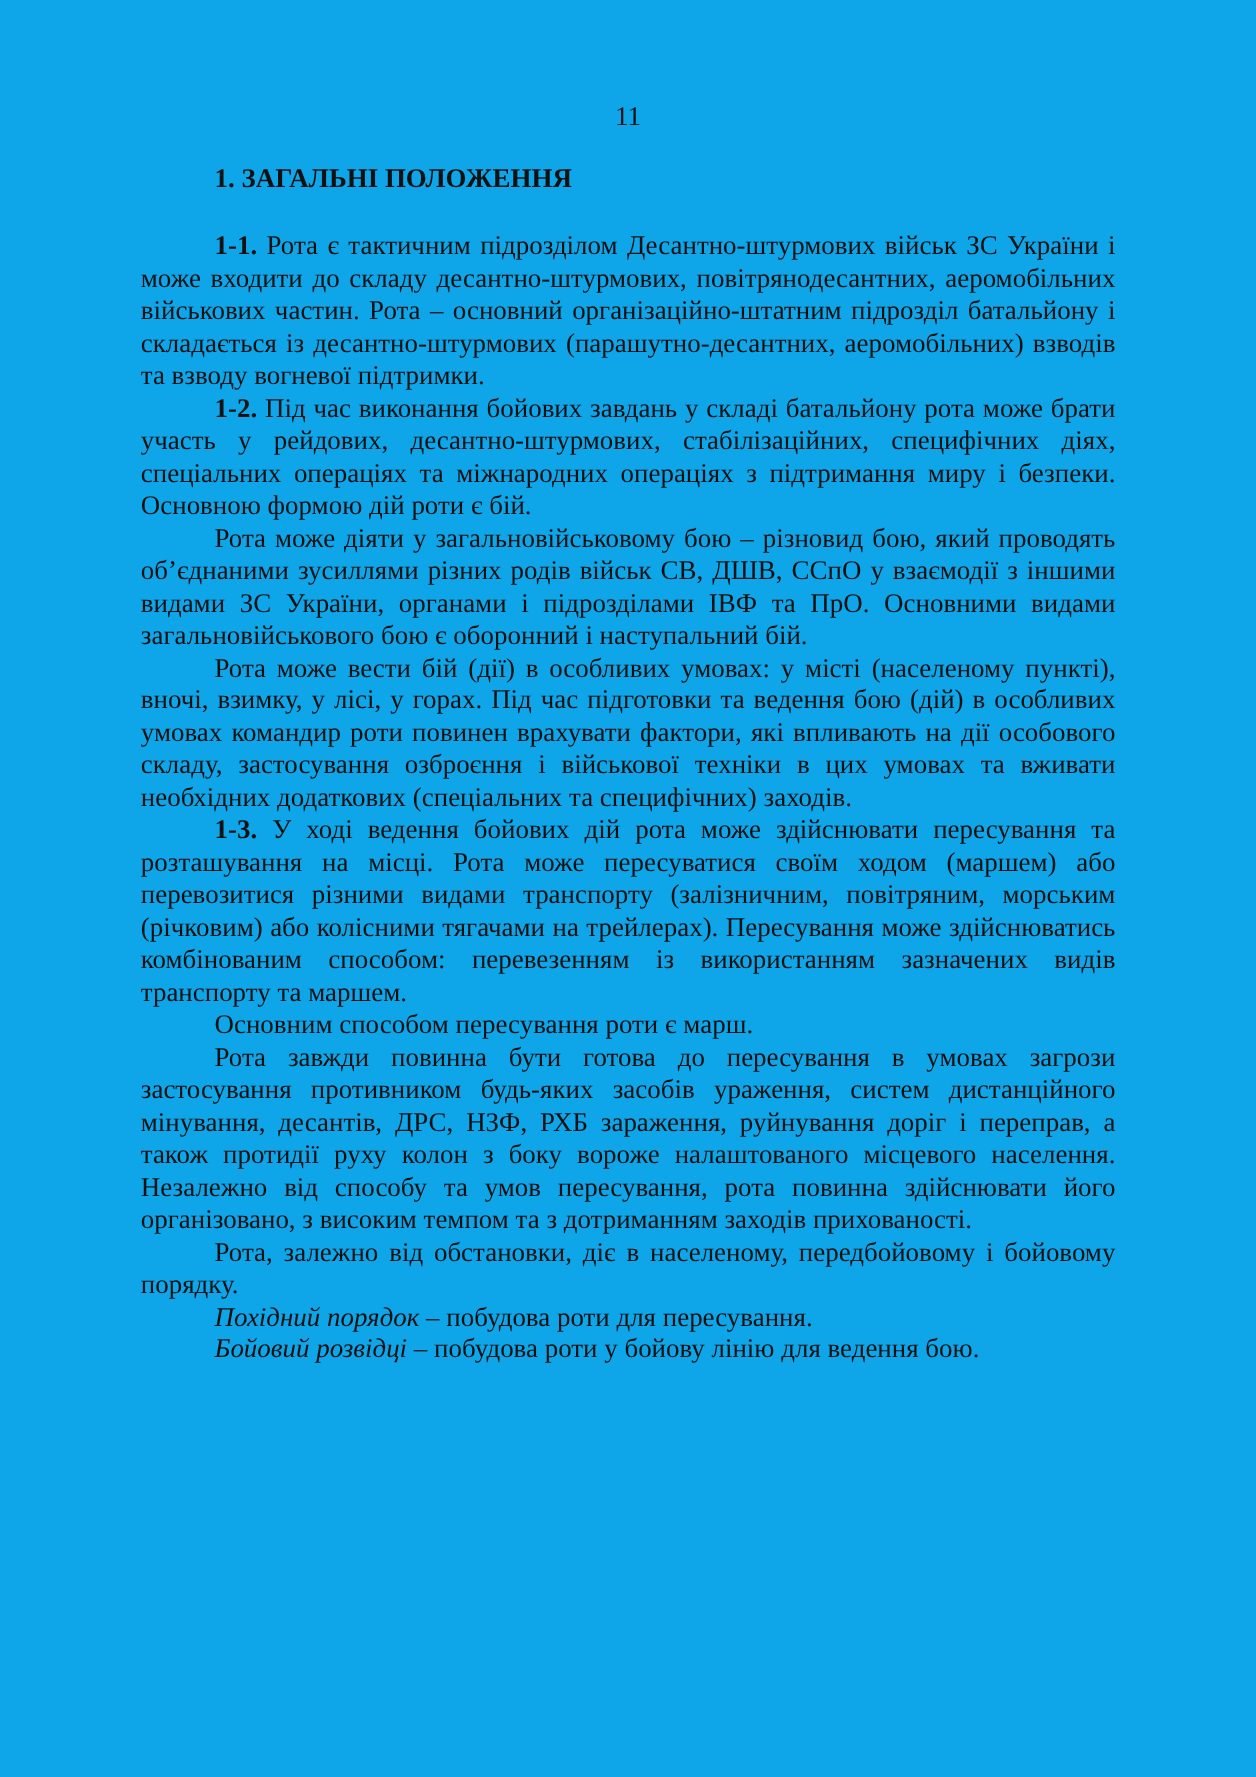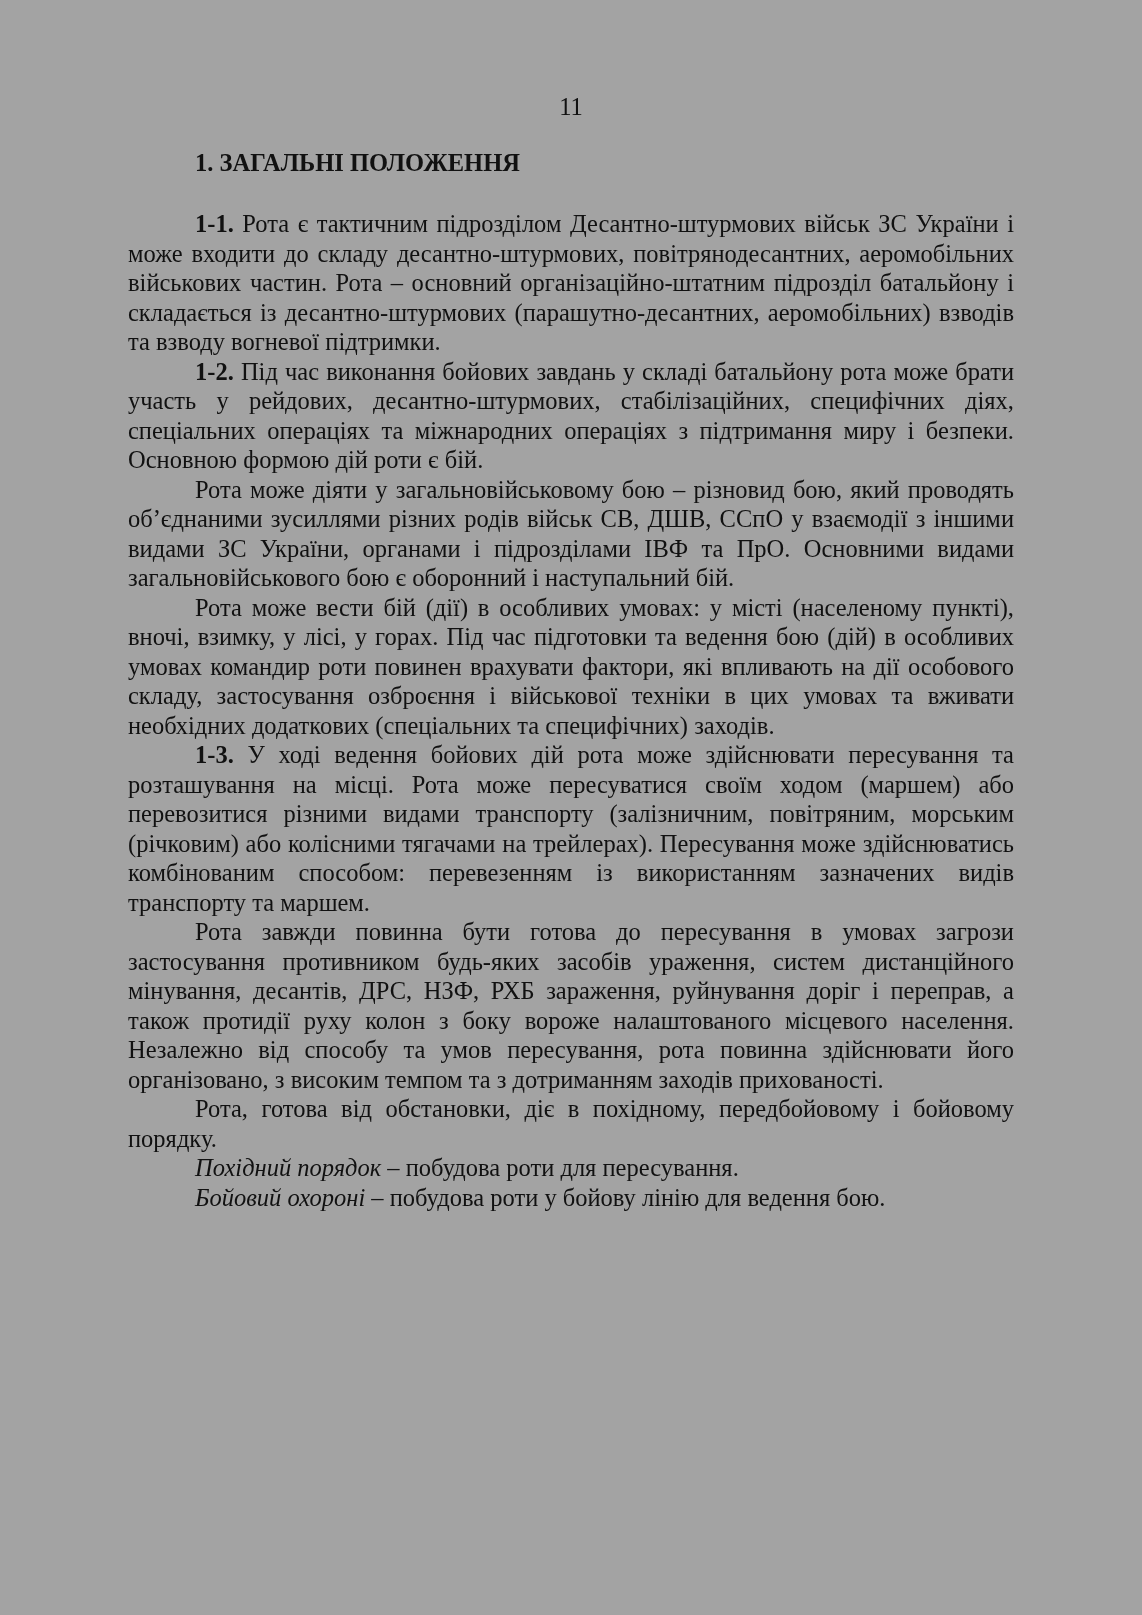"11" .page { background: #a3a3a3 -> #0ea5e9 }
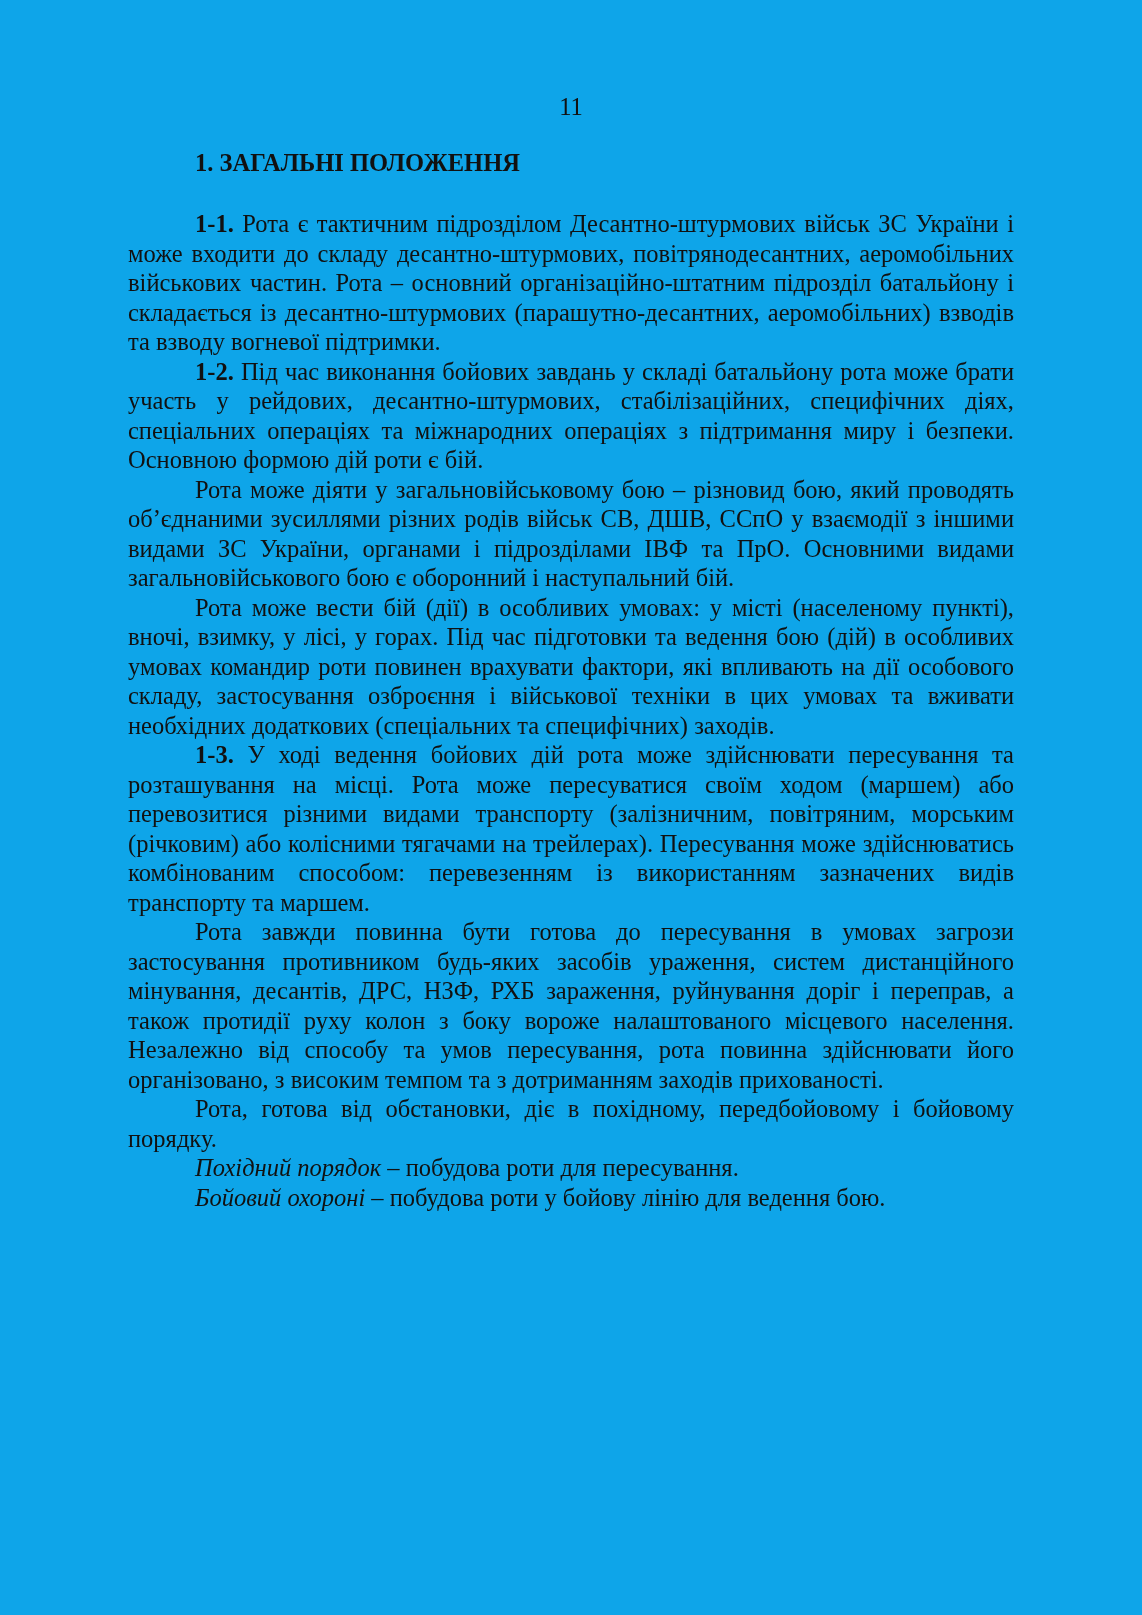"Основним способом пересування роти є" p.para { html: none -> <p>Основним способом пересування роти є марш.</p> }
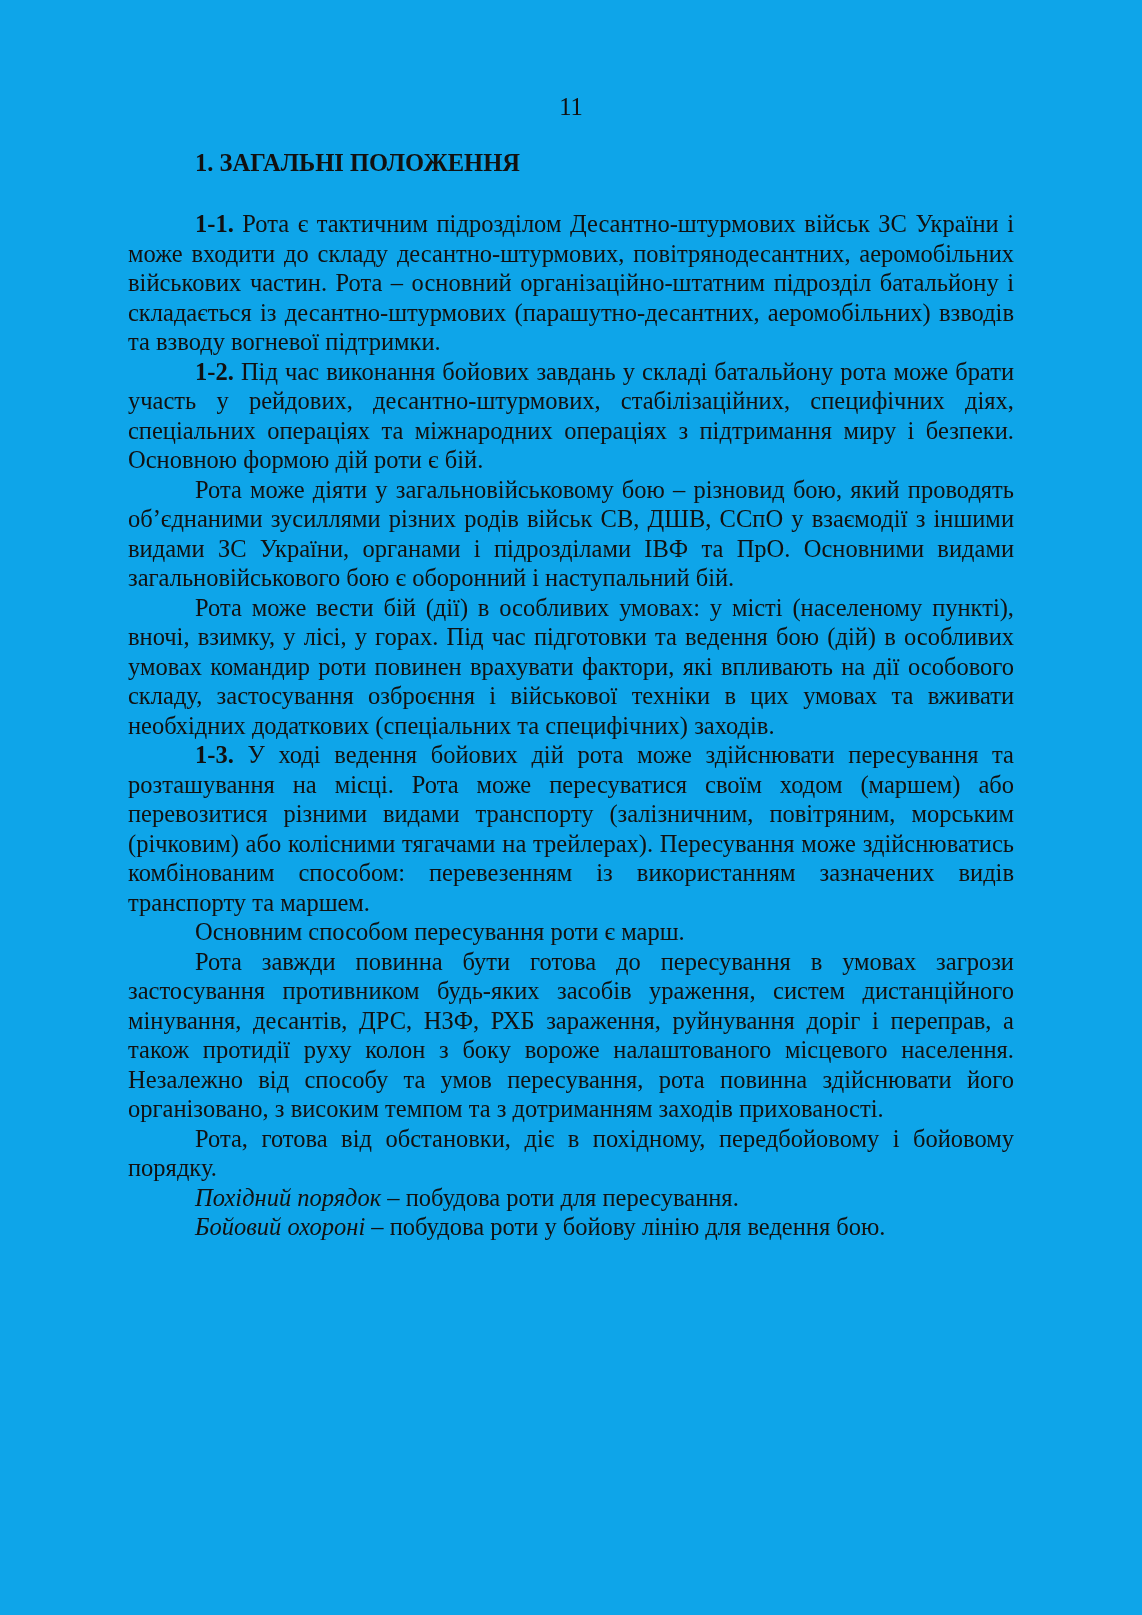"Рота, готова від обстановки, діє" p.para { text: готова від обстановки, діє в похідному -> залежно від обстановки, діє в населеному }
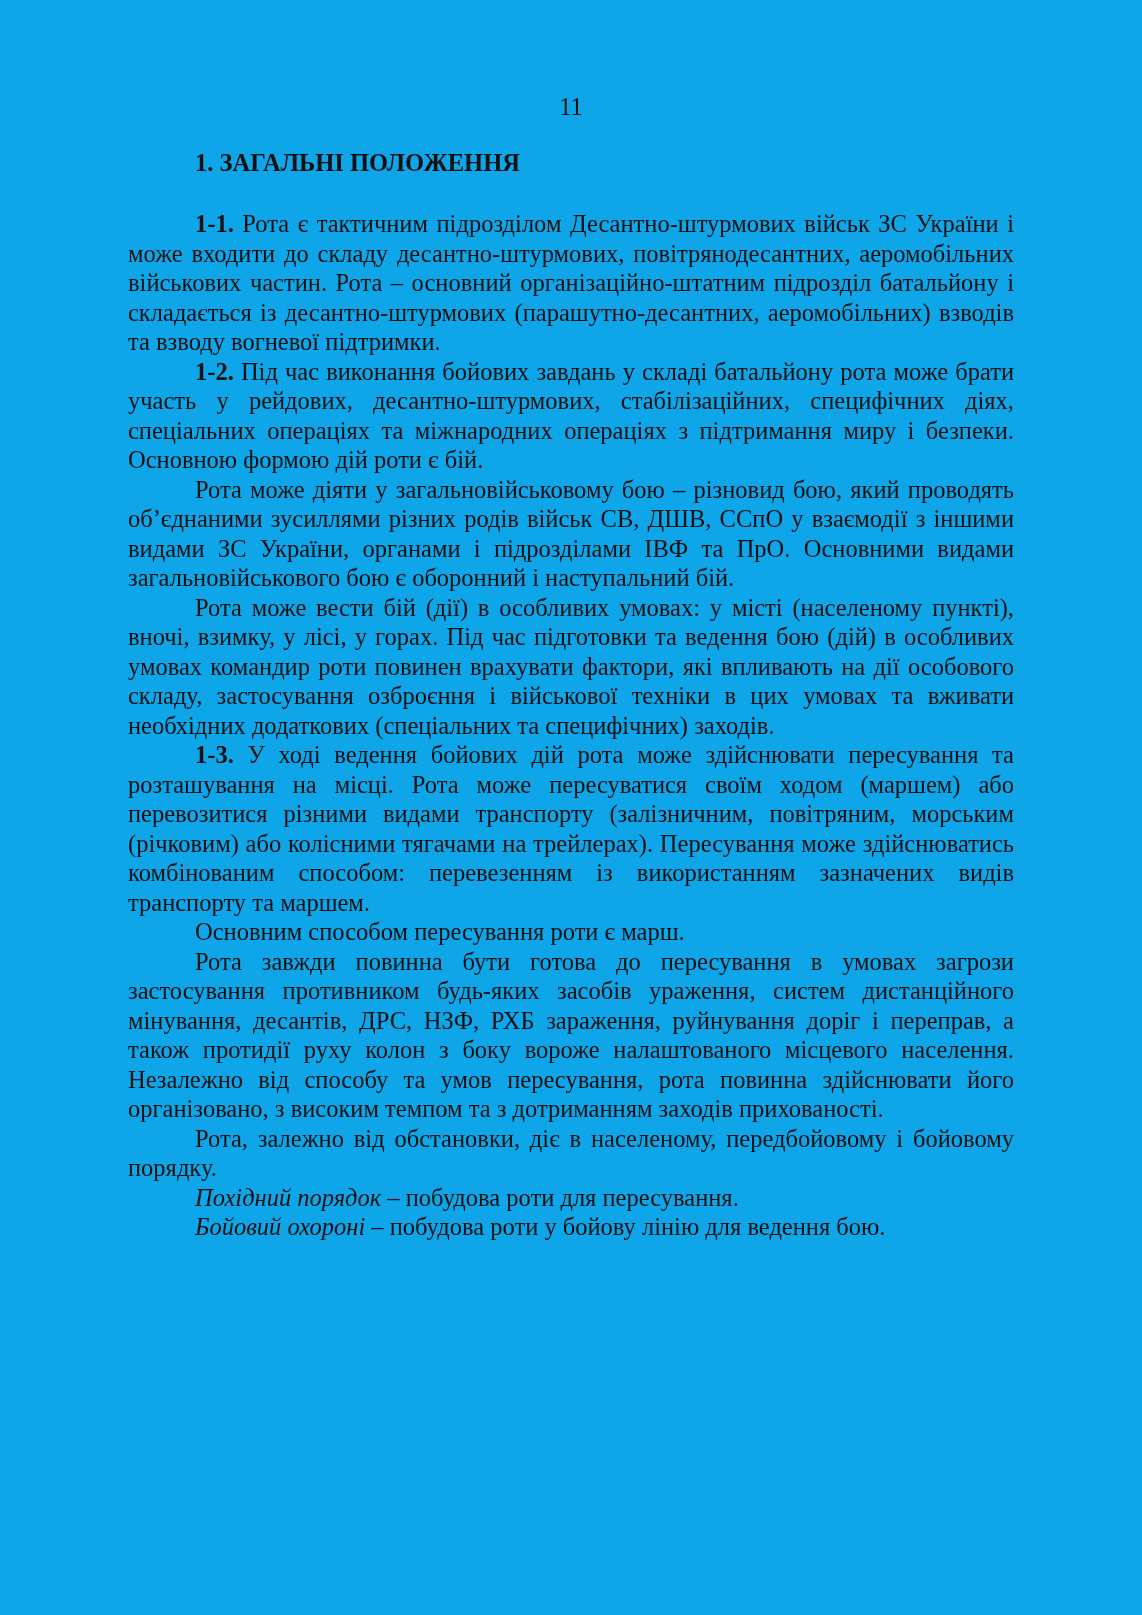"Бойовий охороні" span.italic { text: охороні -> розвідці }
